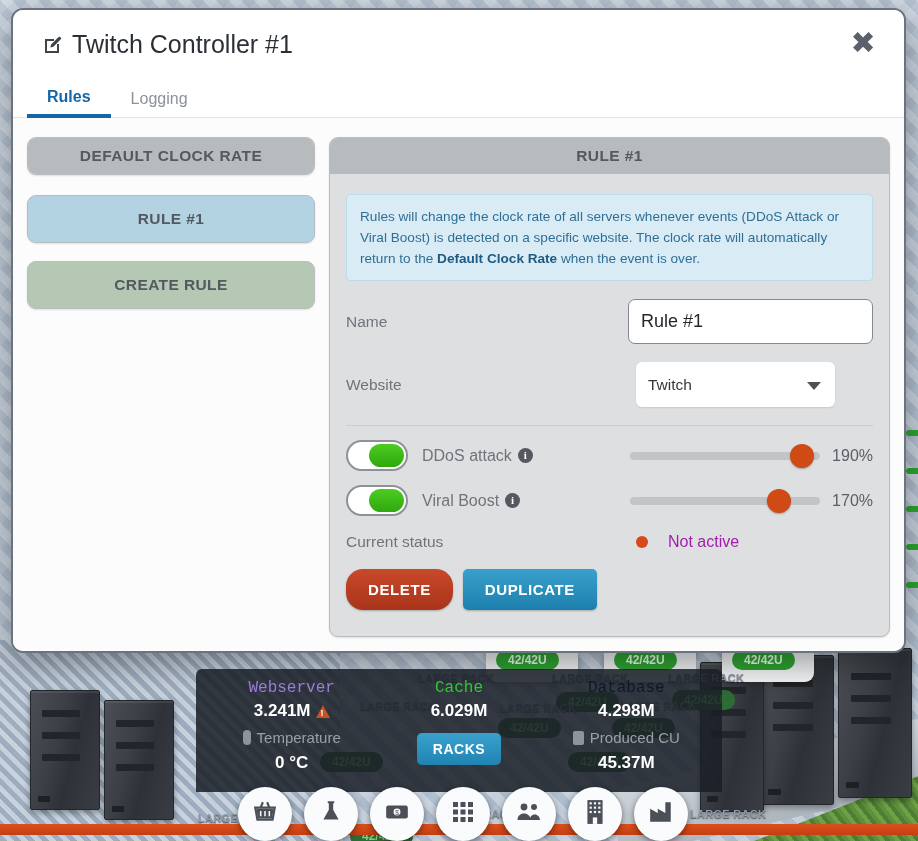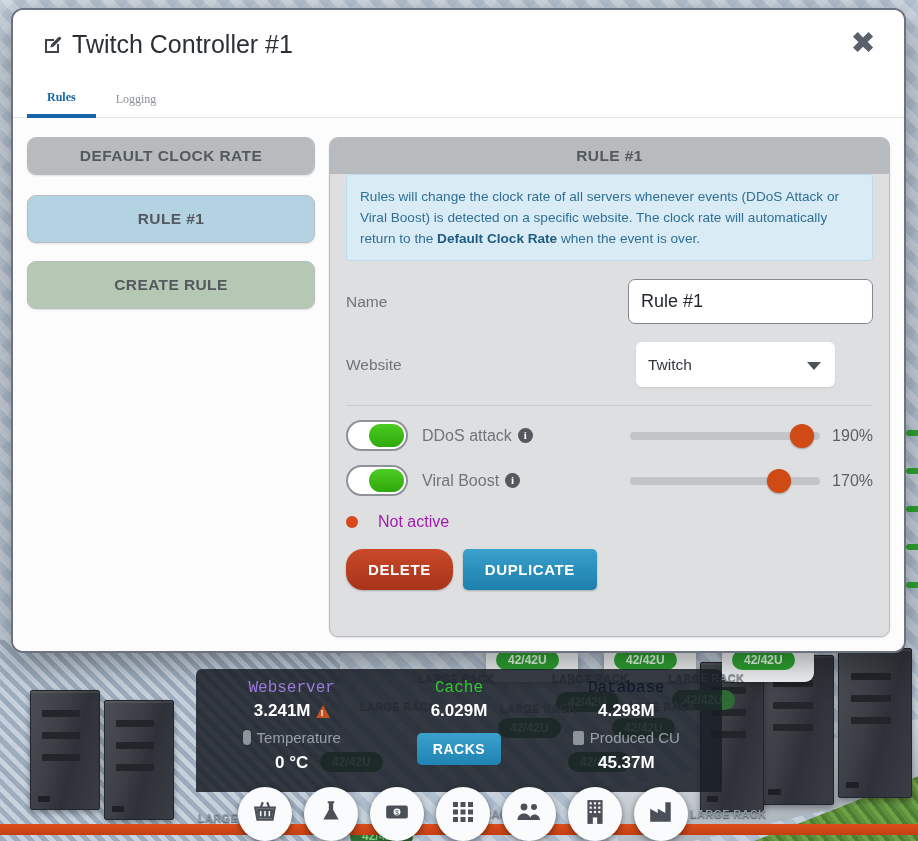"Rules" .tab { font-family: Liberation Serif, serif -> Liberation Sans, sans-serif; font-size: 12px -> 16px }
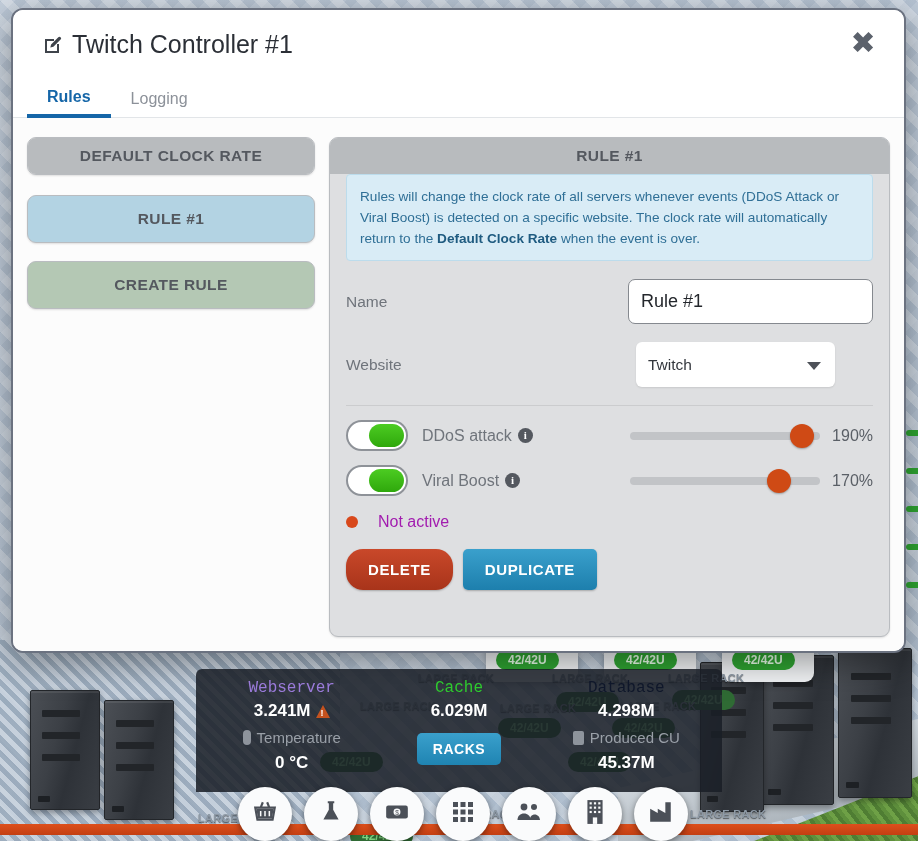"Rules will change the clock" .rule-body { padding: 0 16px 16px -> 20px 16px 16px }
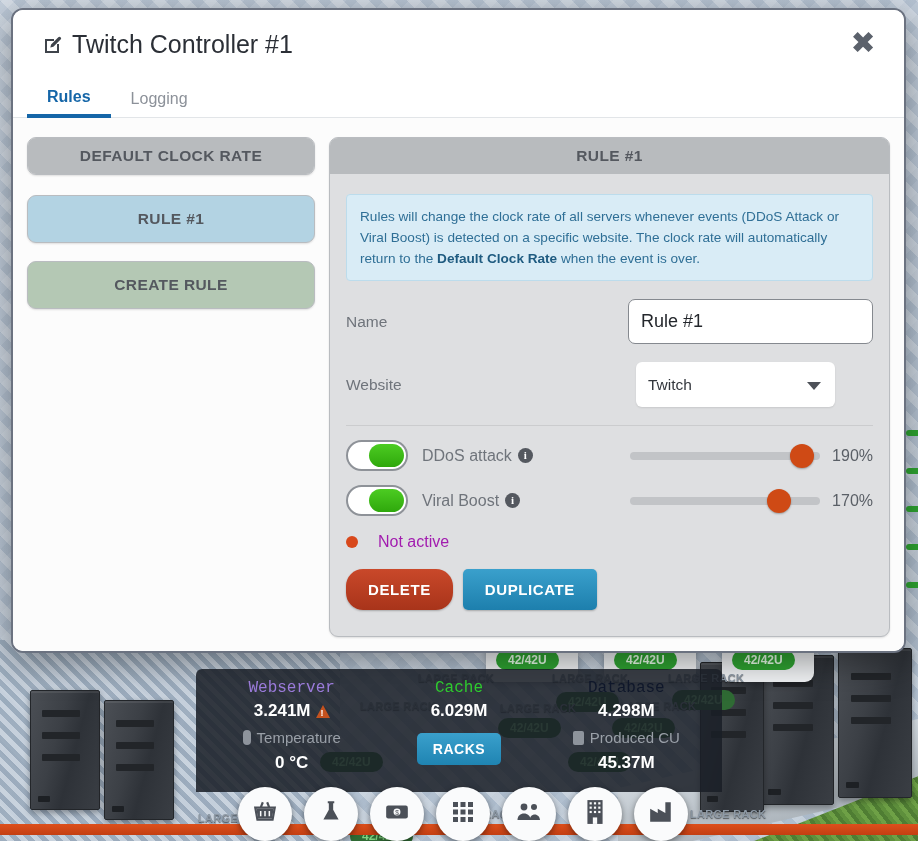"Current status" div.status-label { html: none -> <div>Current status</div> }
